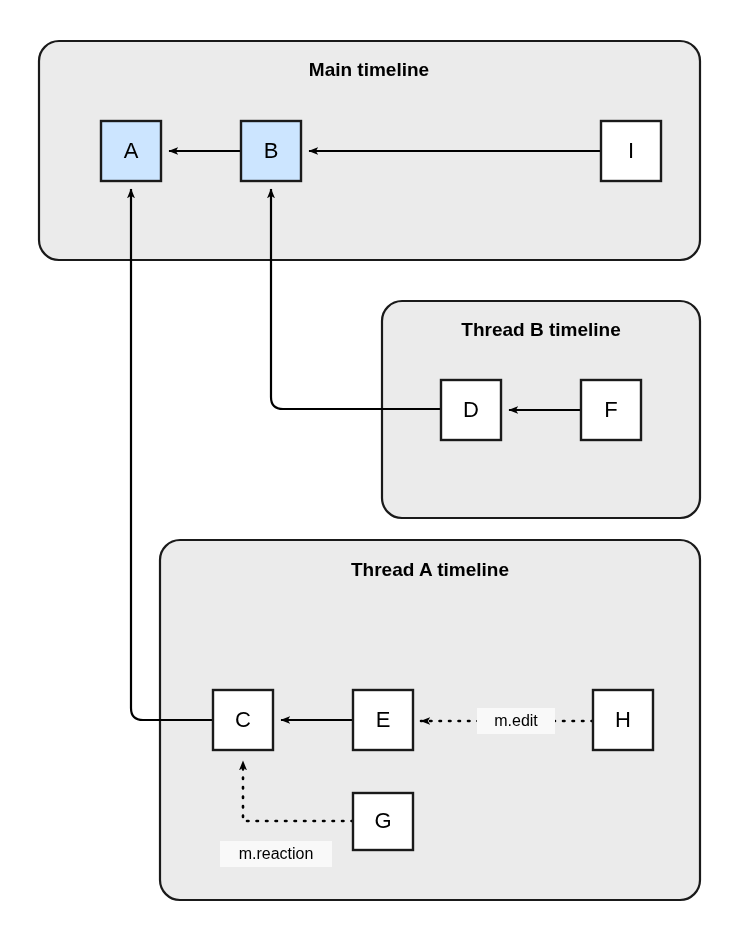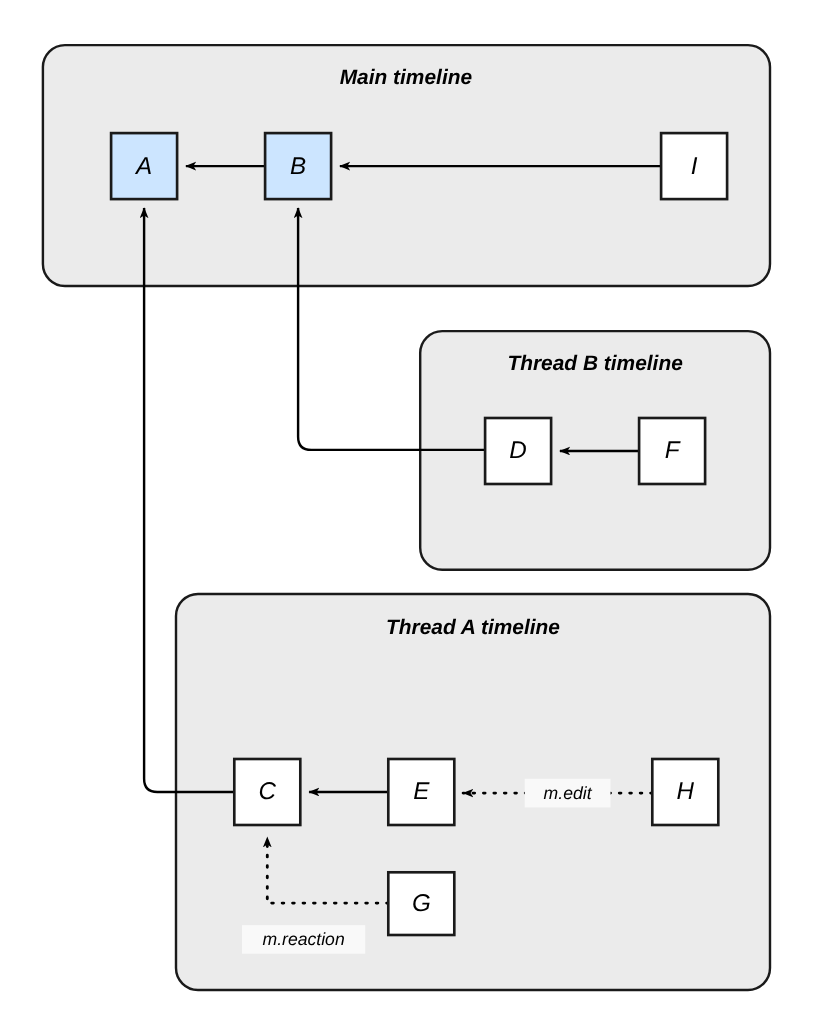"Main timeline" #diagram-root { font-style: italic -> none }
